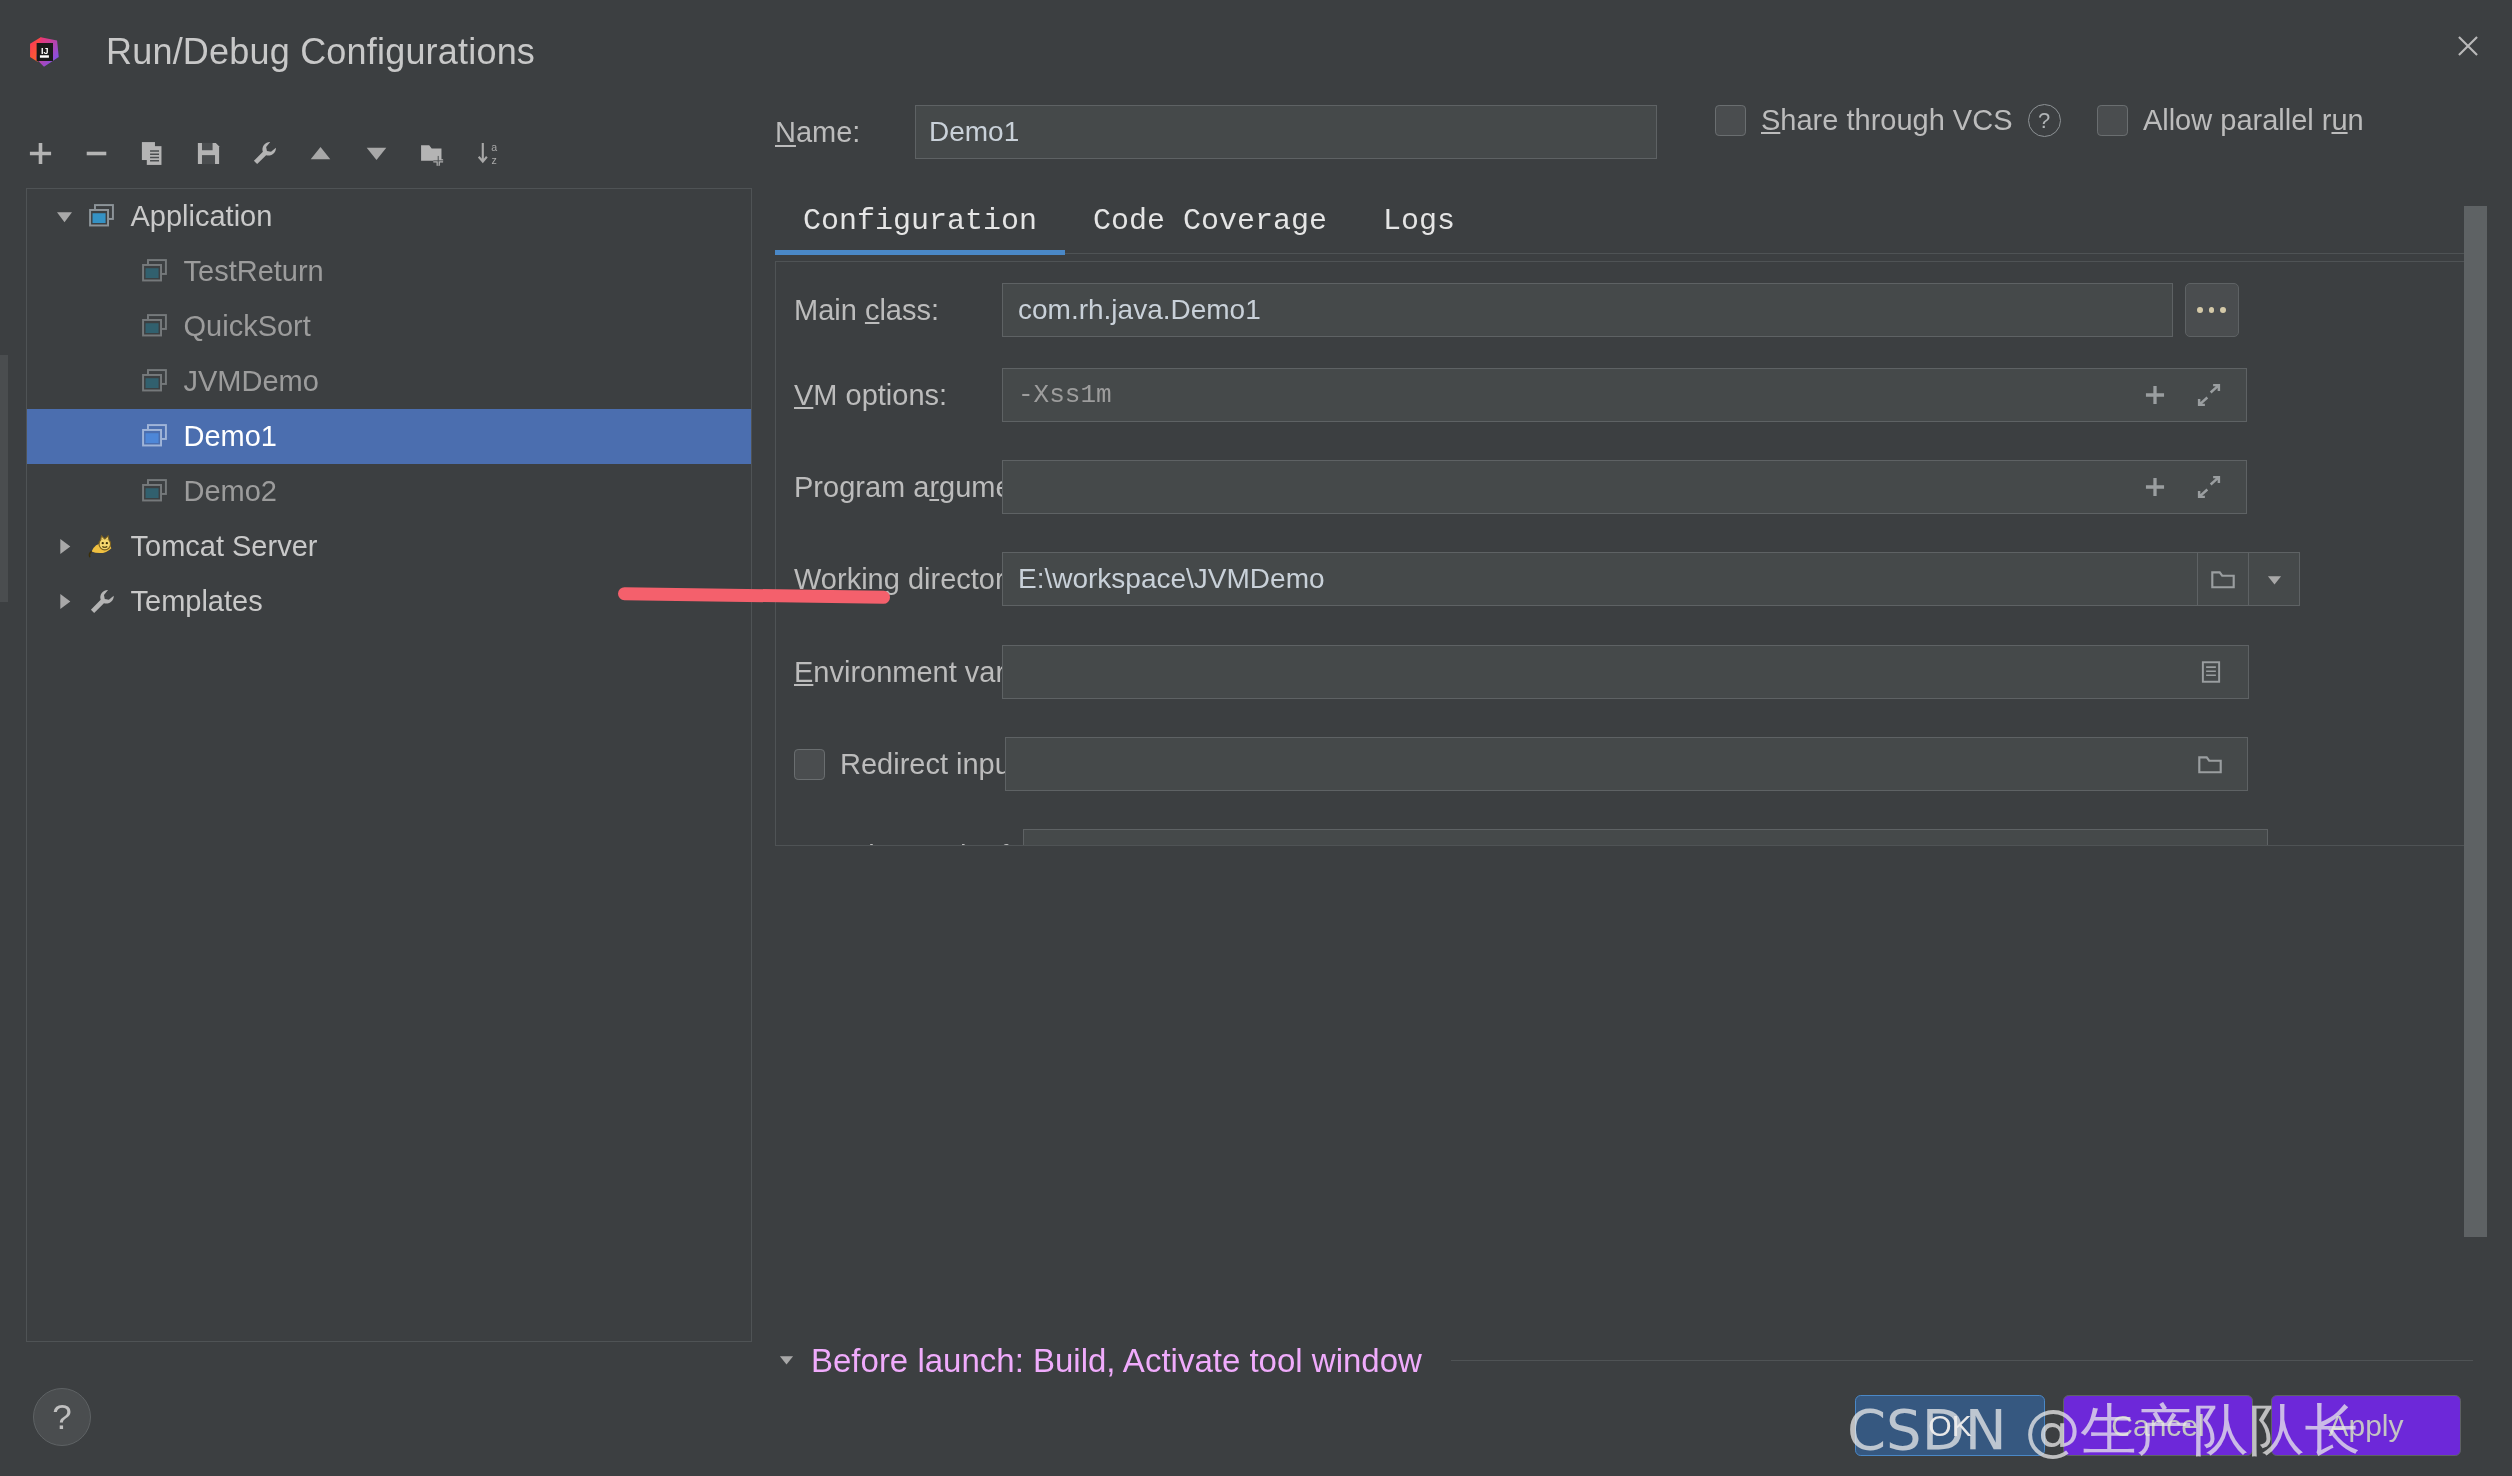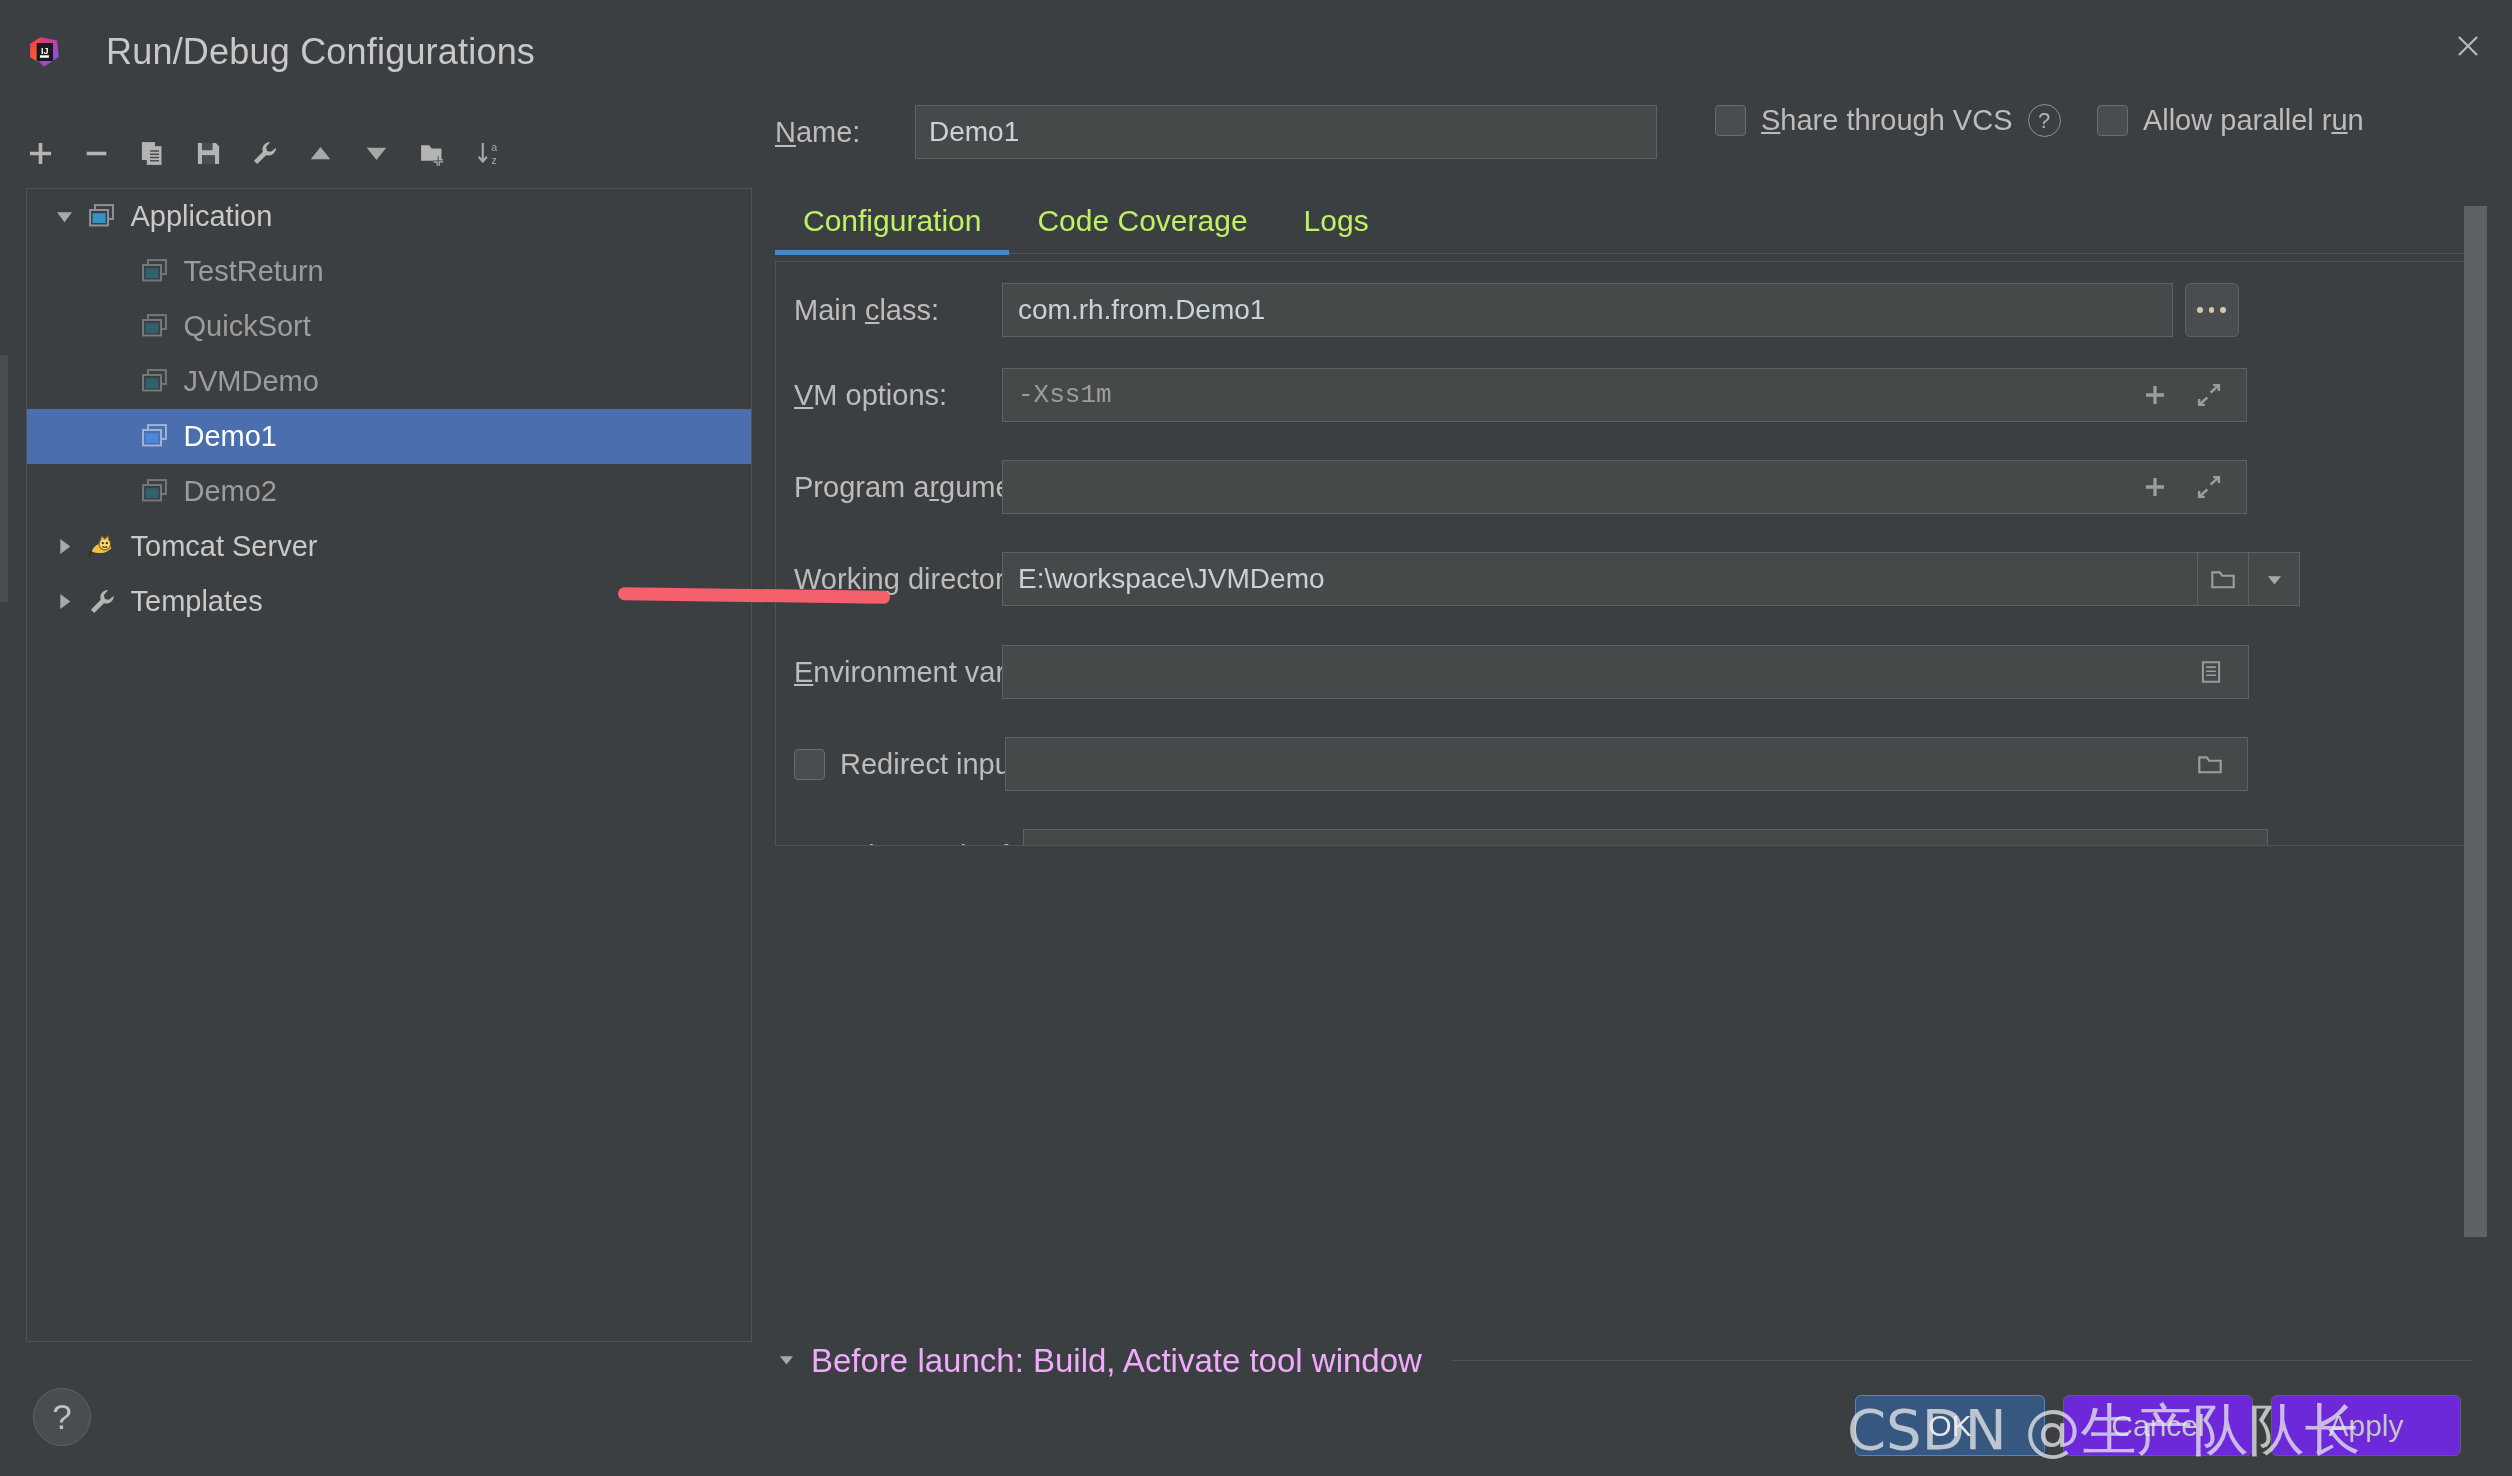"Configuration" .tab { color: #bef264 -> #e5e5e5; font-family: none -> Liberation Mono, monospace }
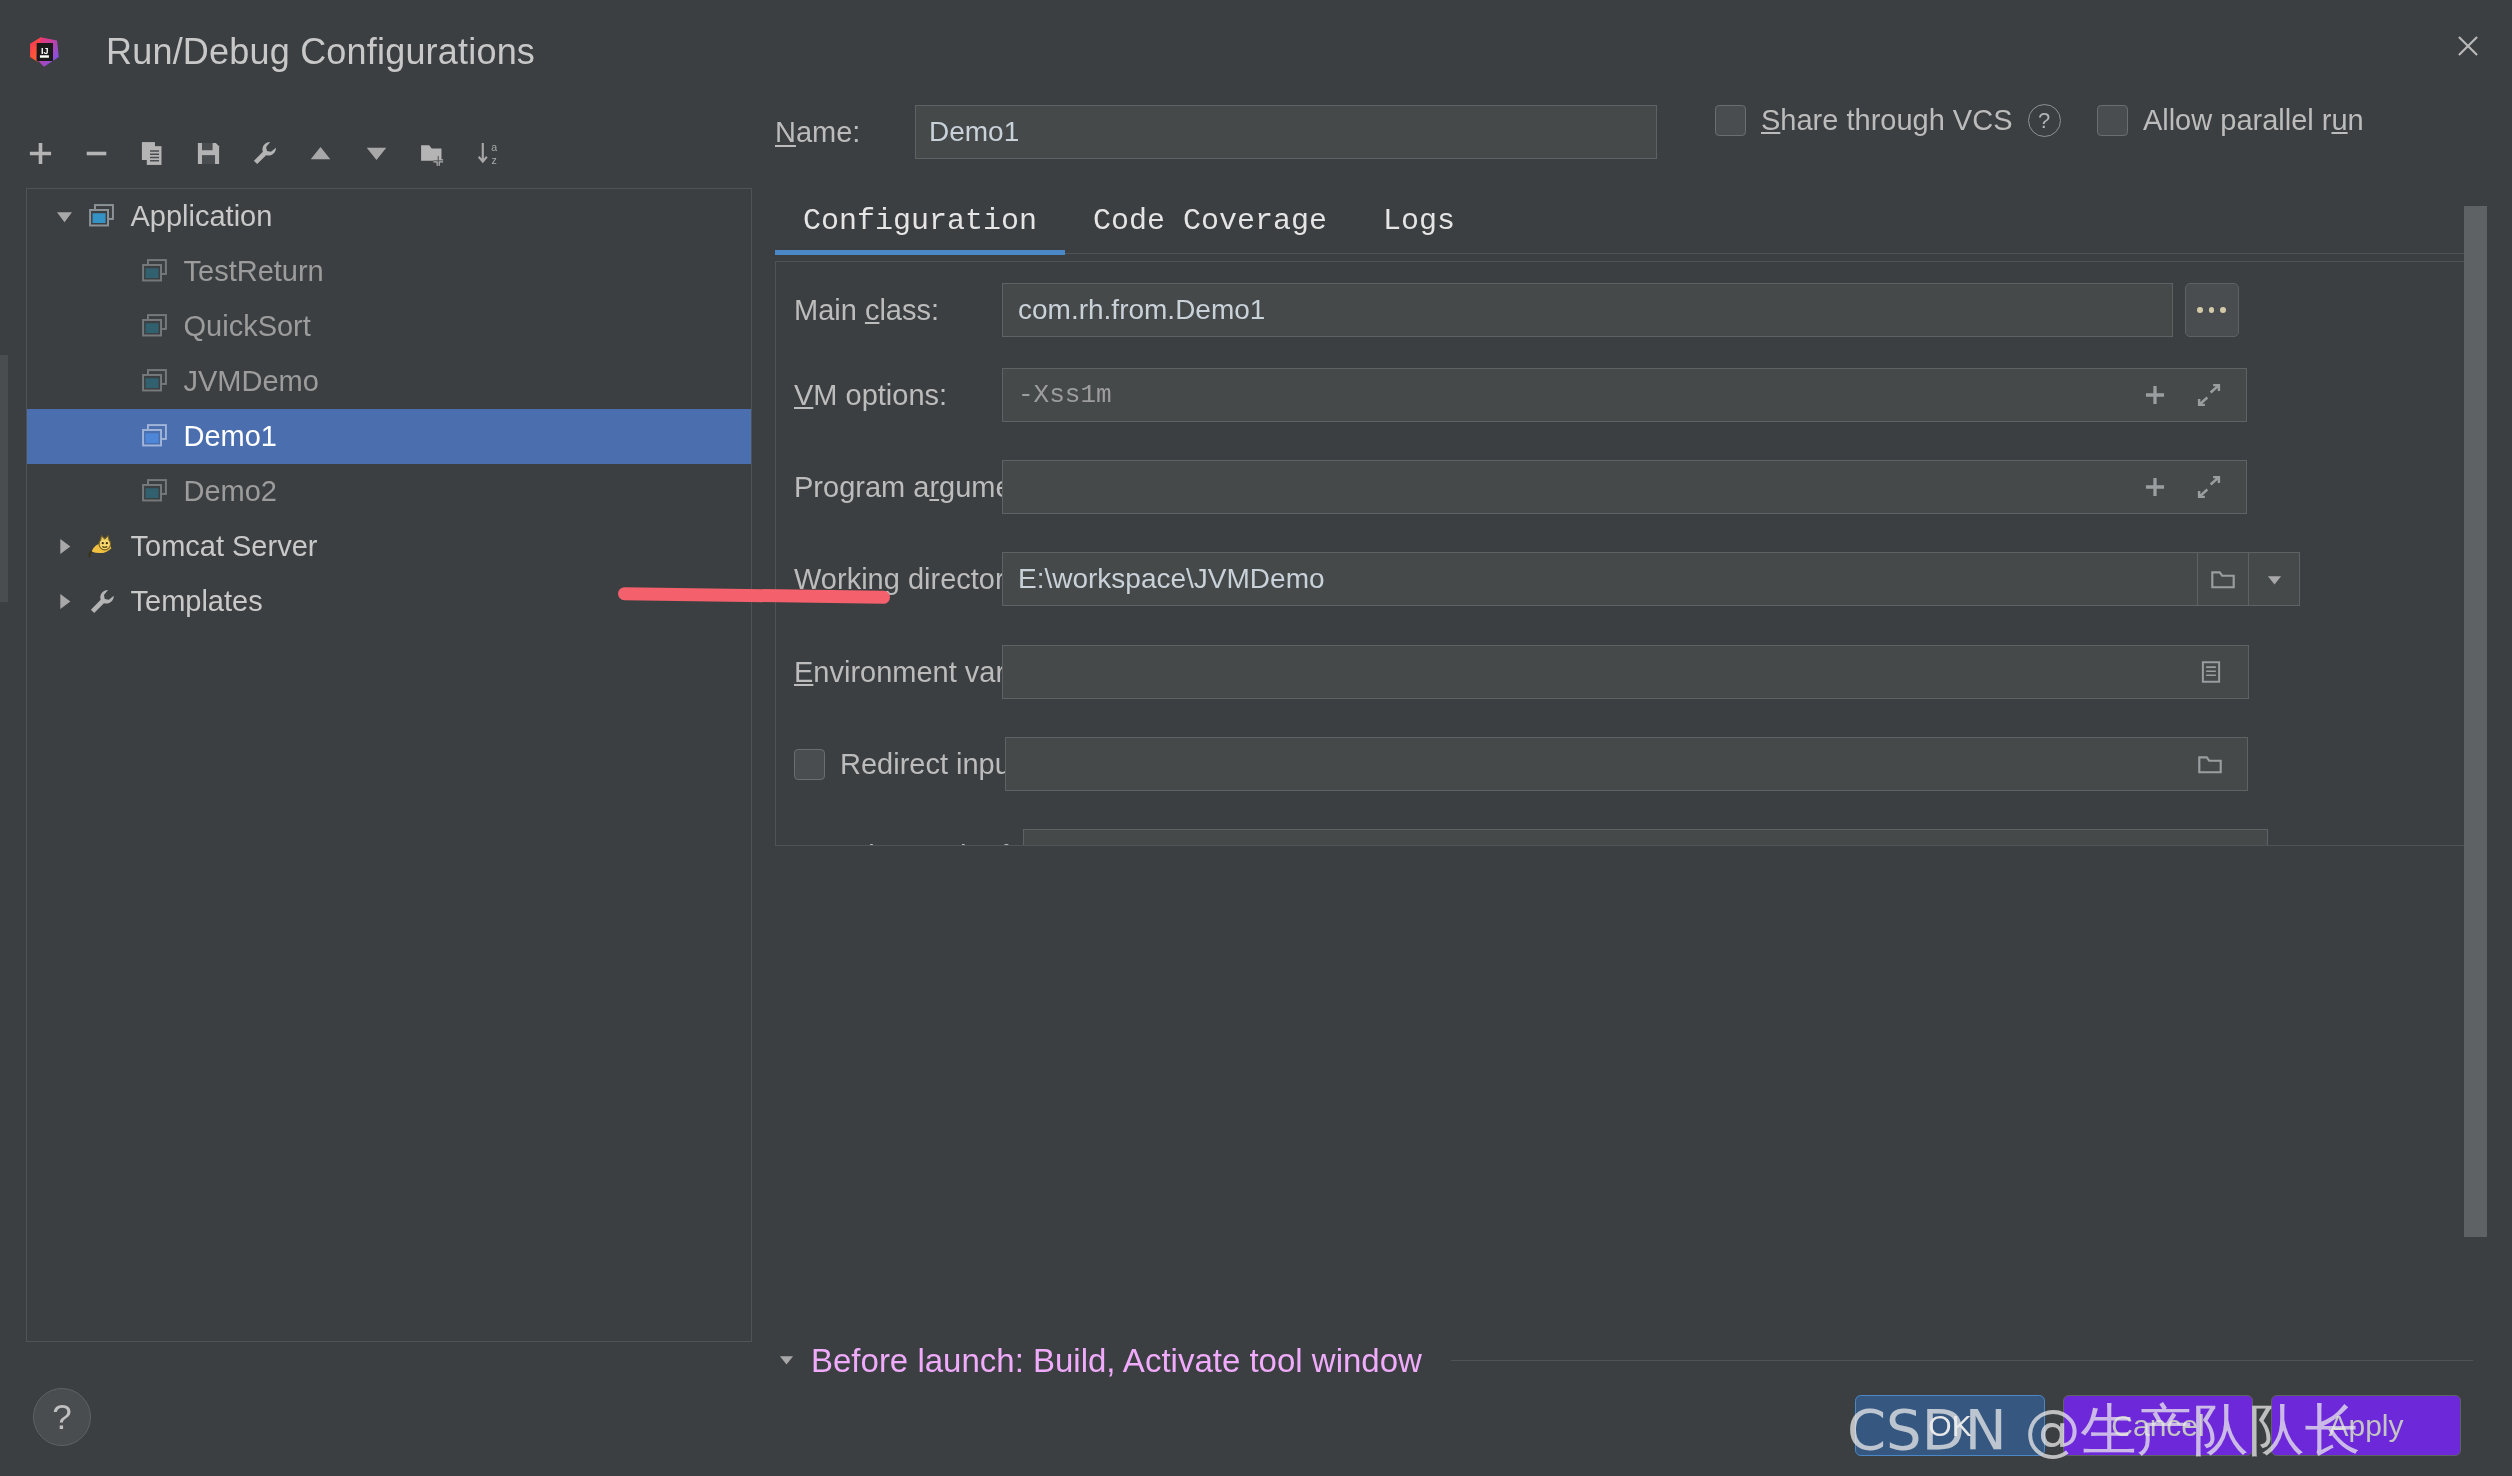"com.rh.from.Demo1" div.fin { text: com.rh.from.Demo1 -> com.rh.java.Demo1 }
